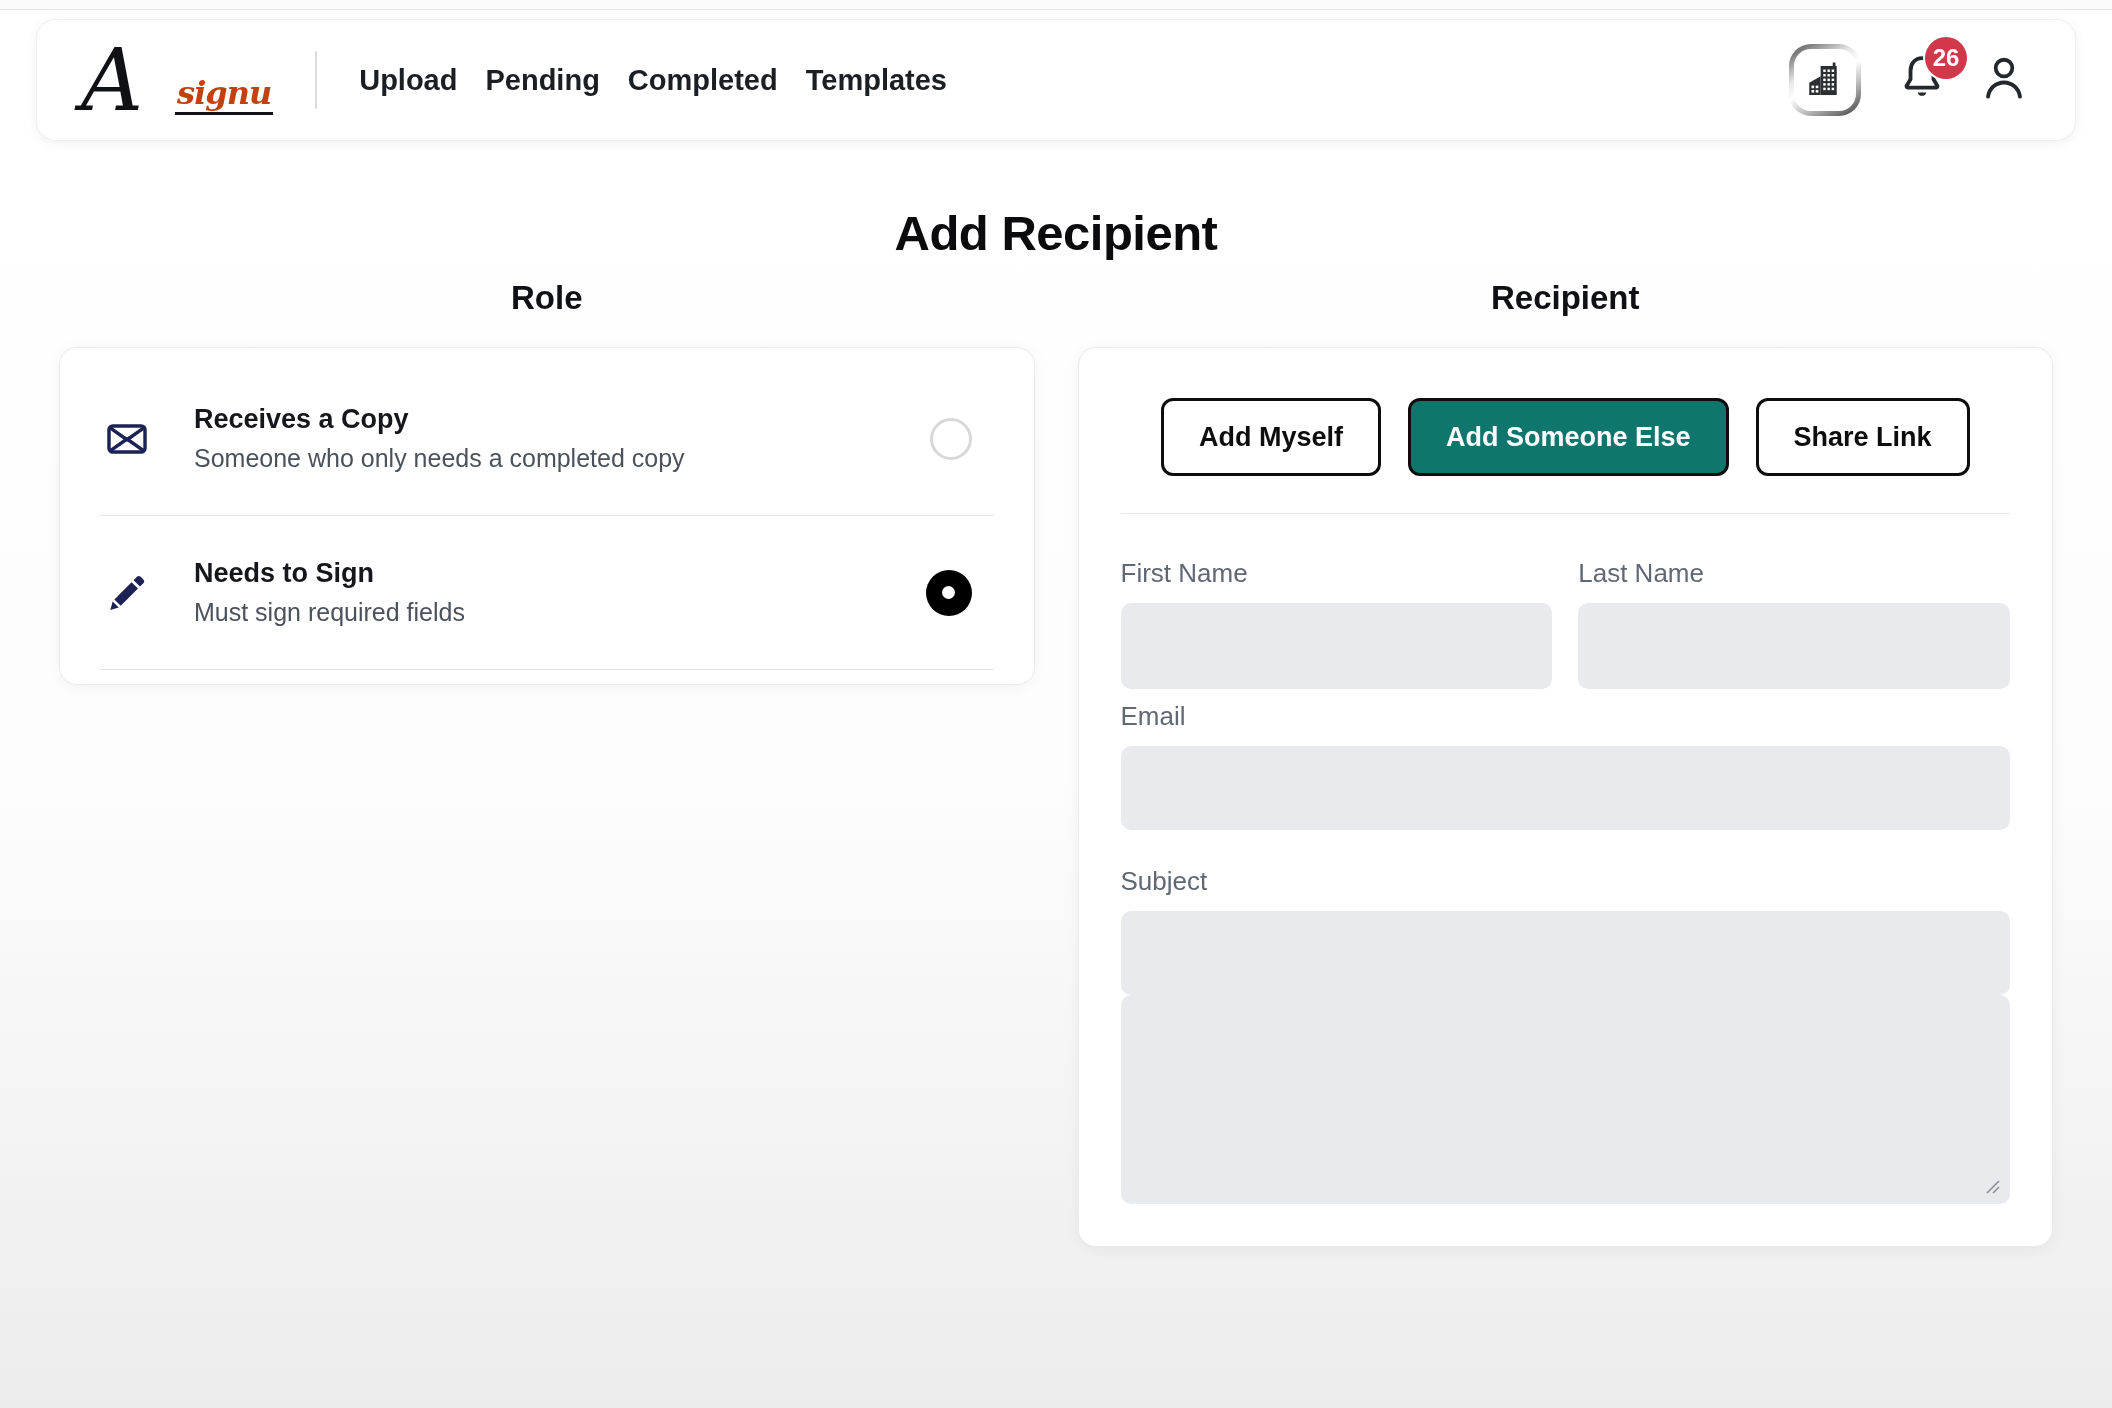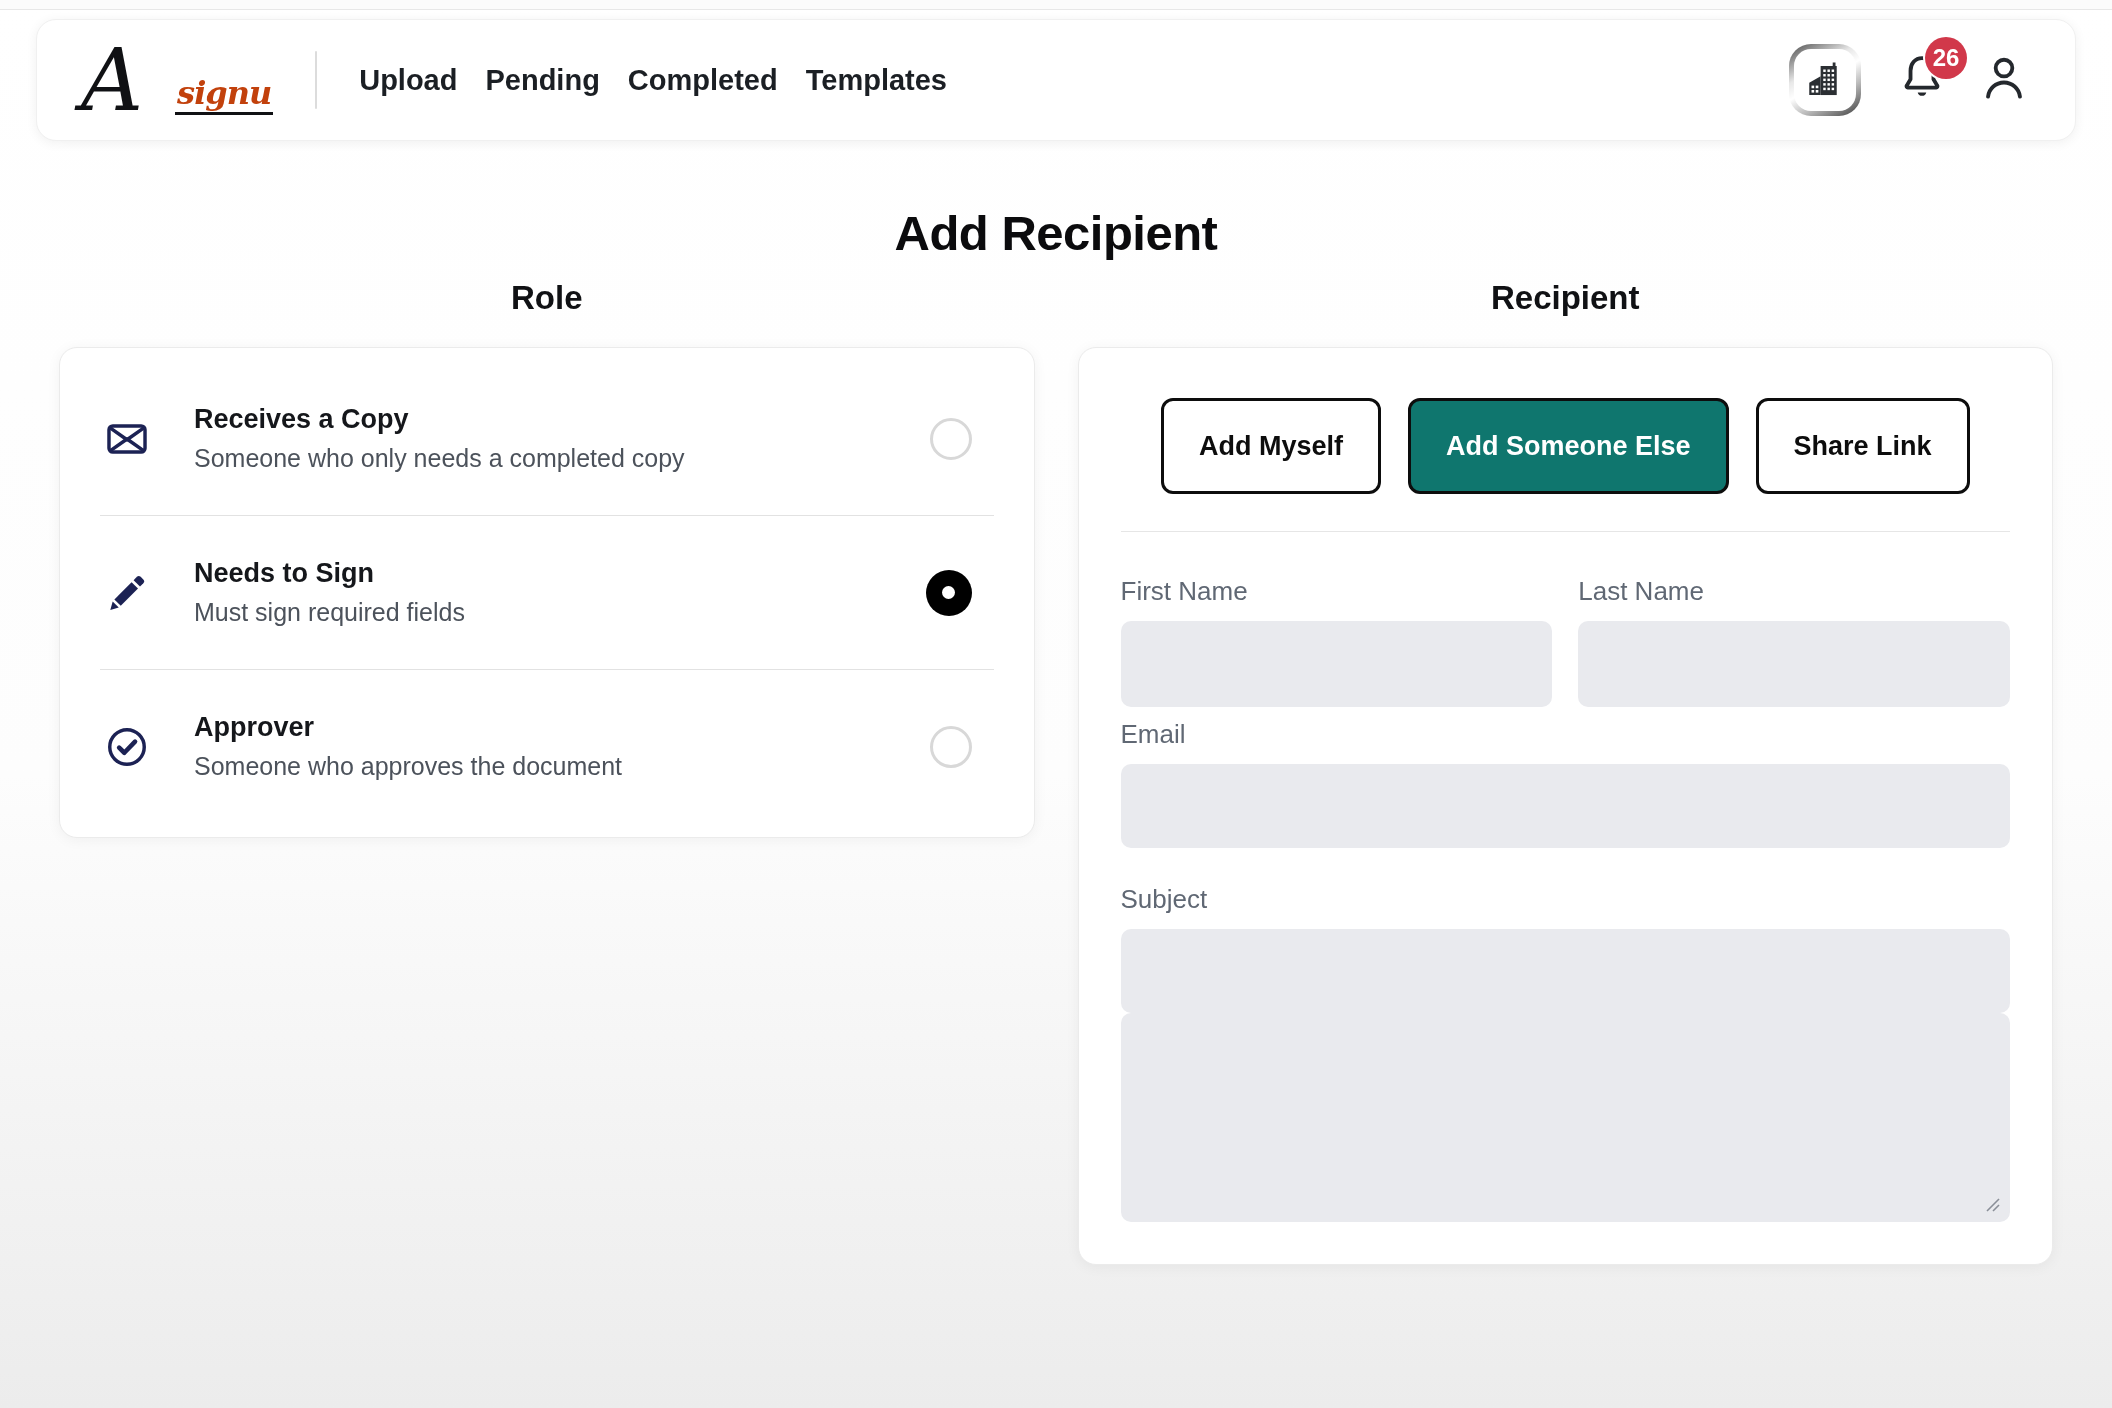"Add Myself" .tab { height: 96px -> 78px }
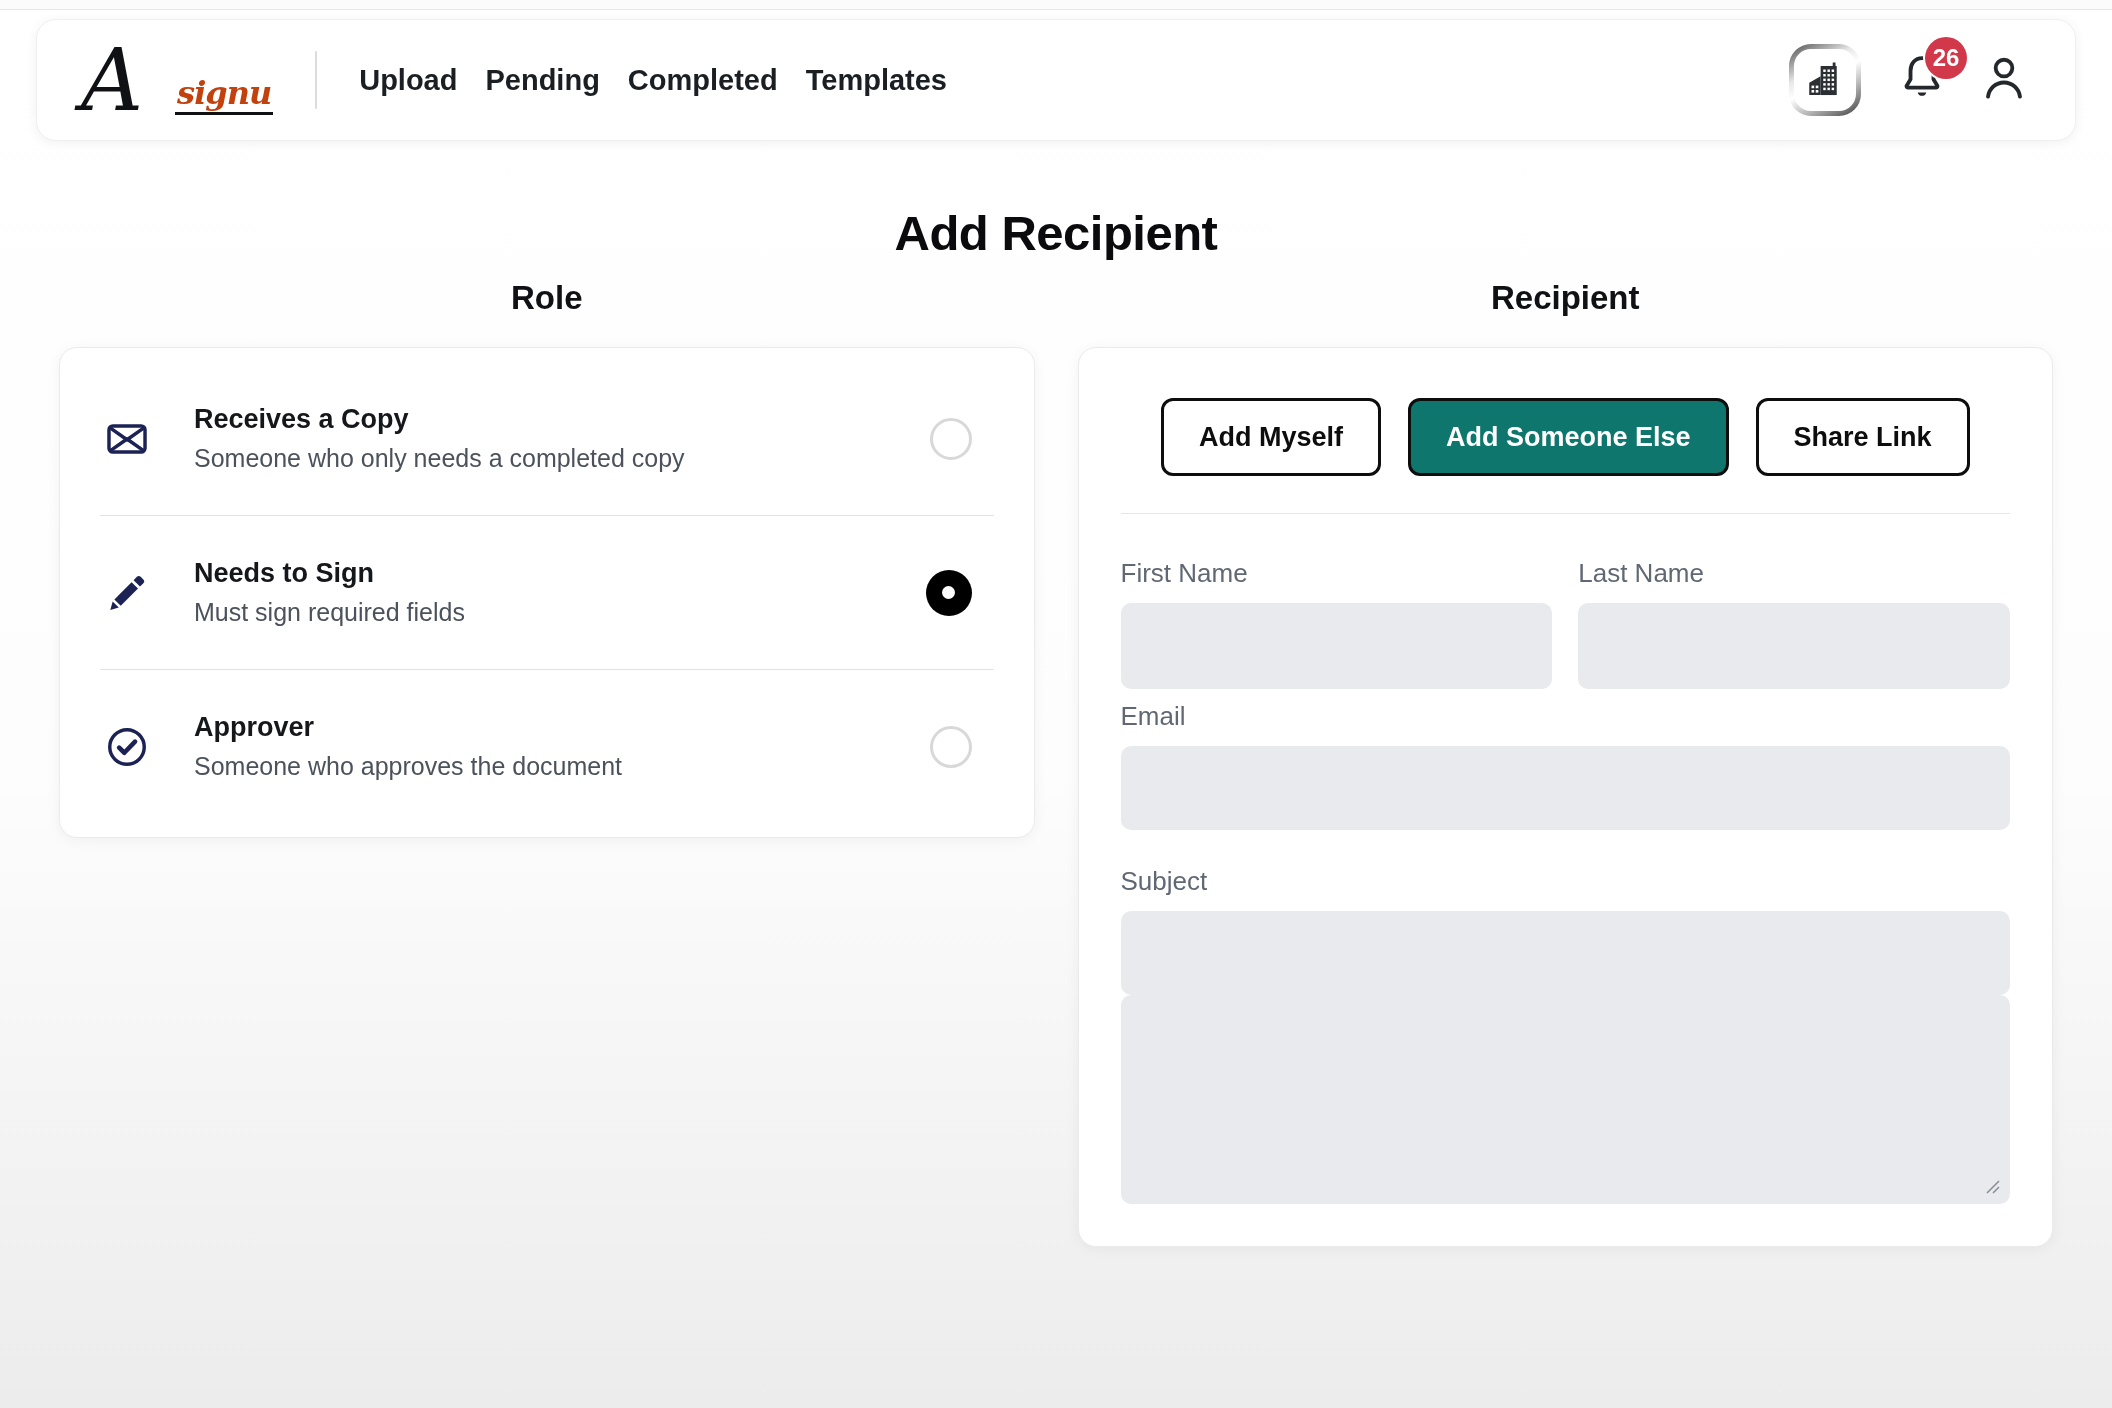"Approver" div.role-row { html: <div> <span> <svg> <circle></circle> <path></path> </svg> </span> <span> <span>Approver</span> <span>Someone who approves the document</span> </span> <span></span> </div> -> none }
